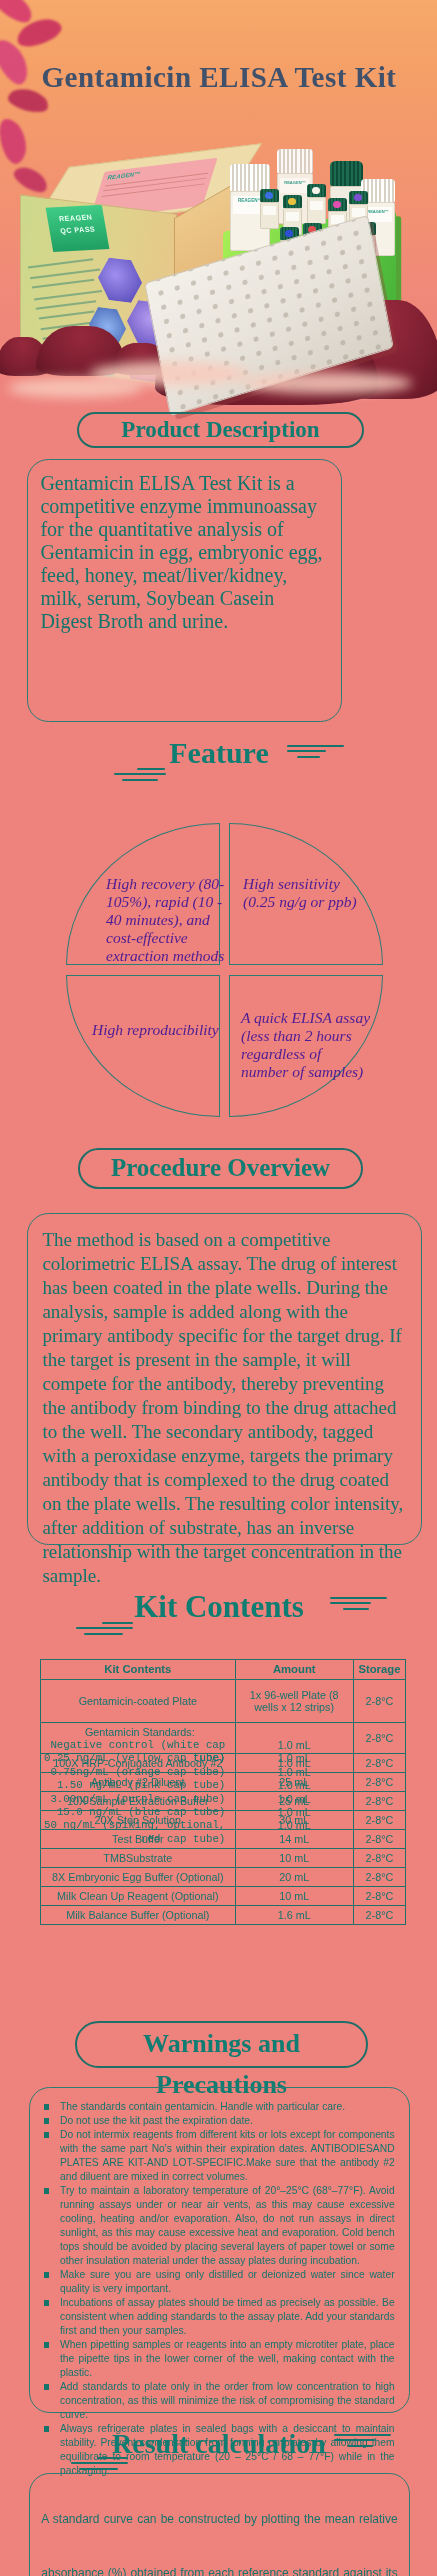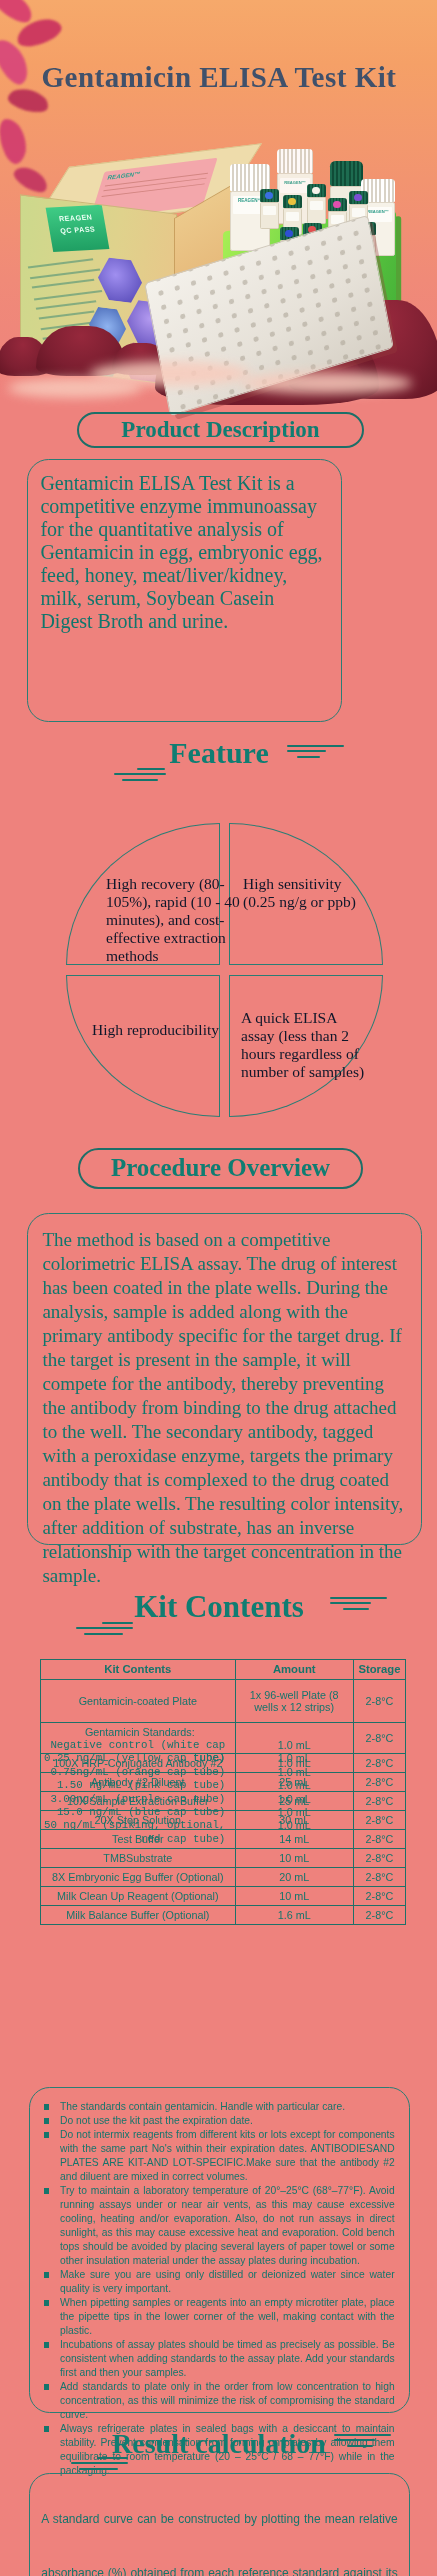"High recovery (80-105%), rapid (10" .quad-text { color: #0f172a -> #4c1d95; font-style: none -> italic }
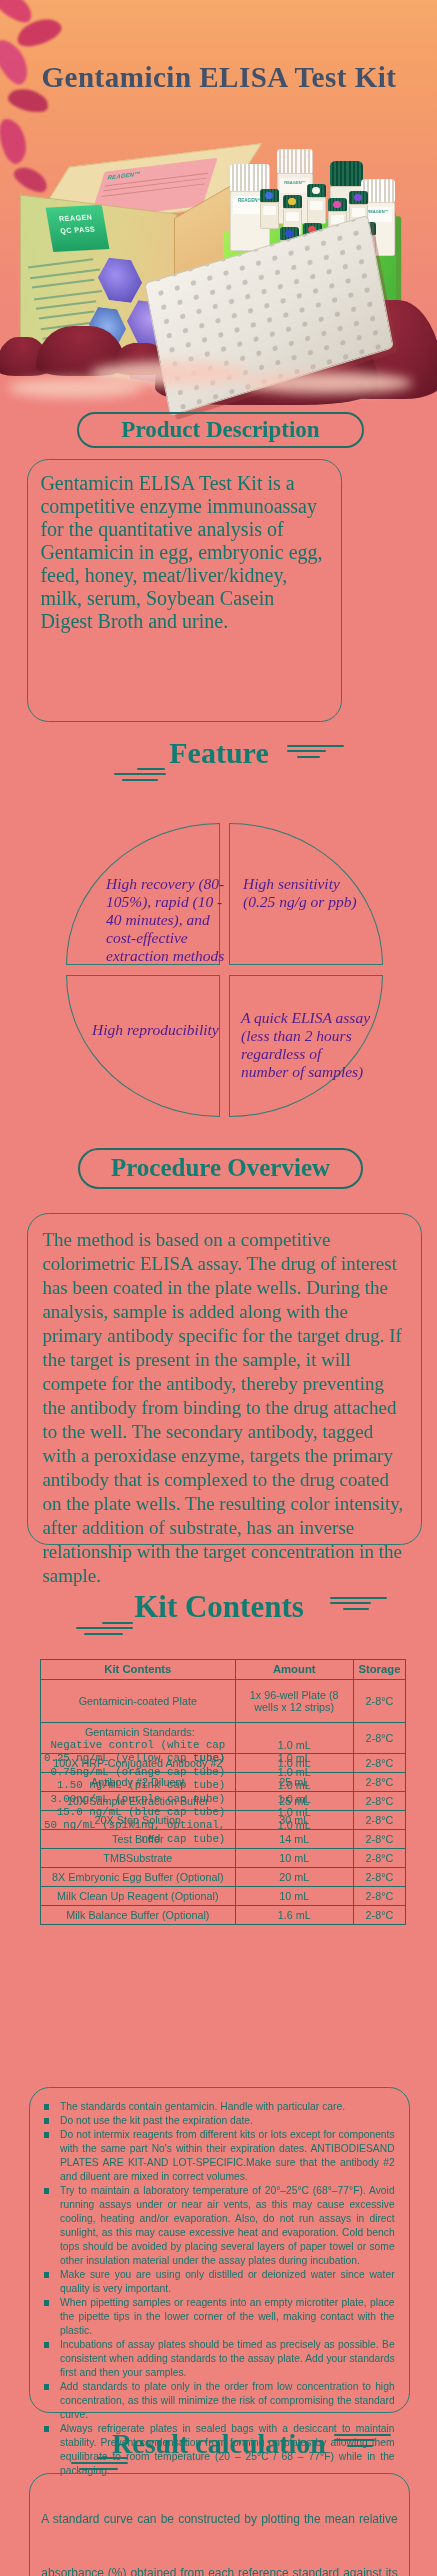"Warnings and Precautions" div.pill { html: none -> <div>Warnings and Precautions</div> }
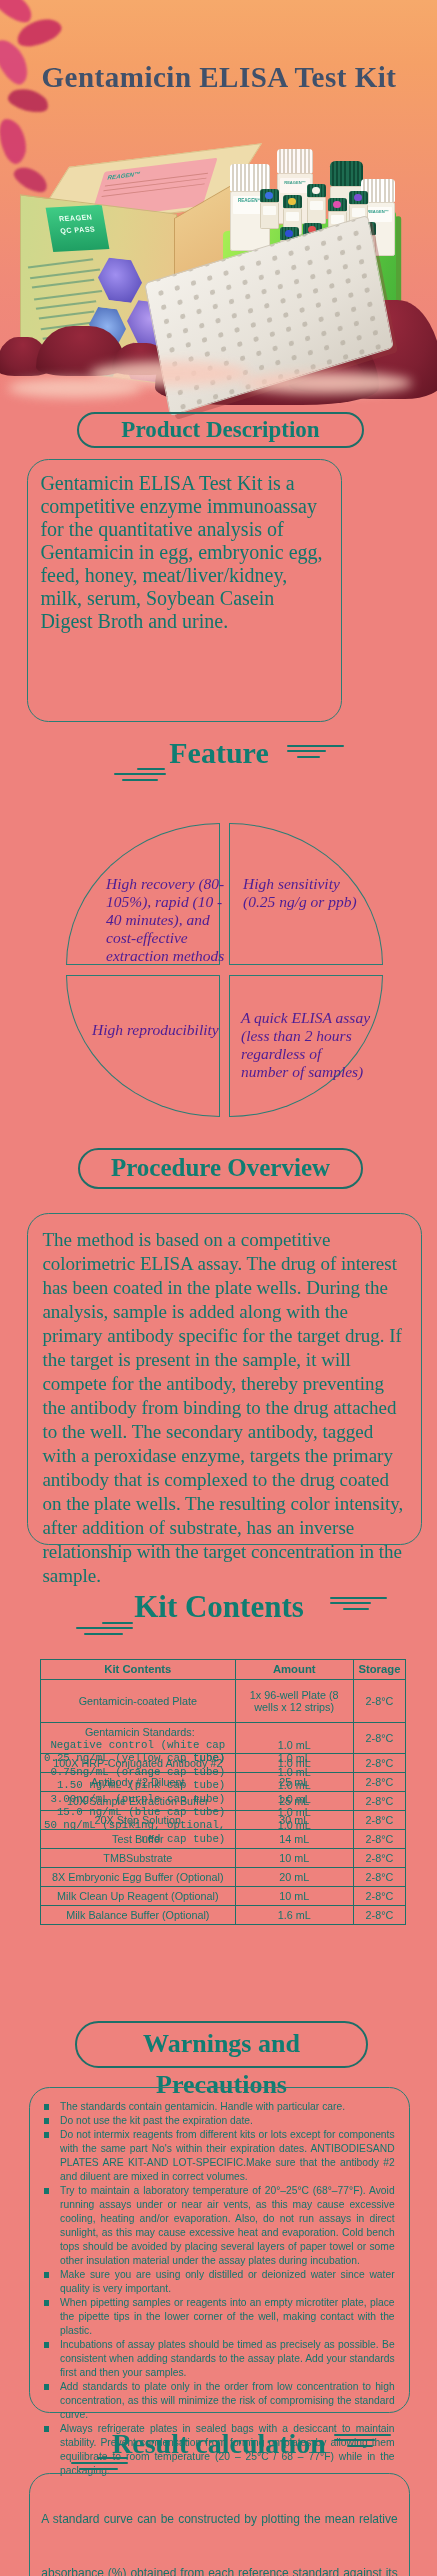"When pipetting samples or reagents" li { order: before "Incubations of assay plates should" -> after "Incubations of assay plates should" }
